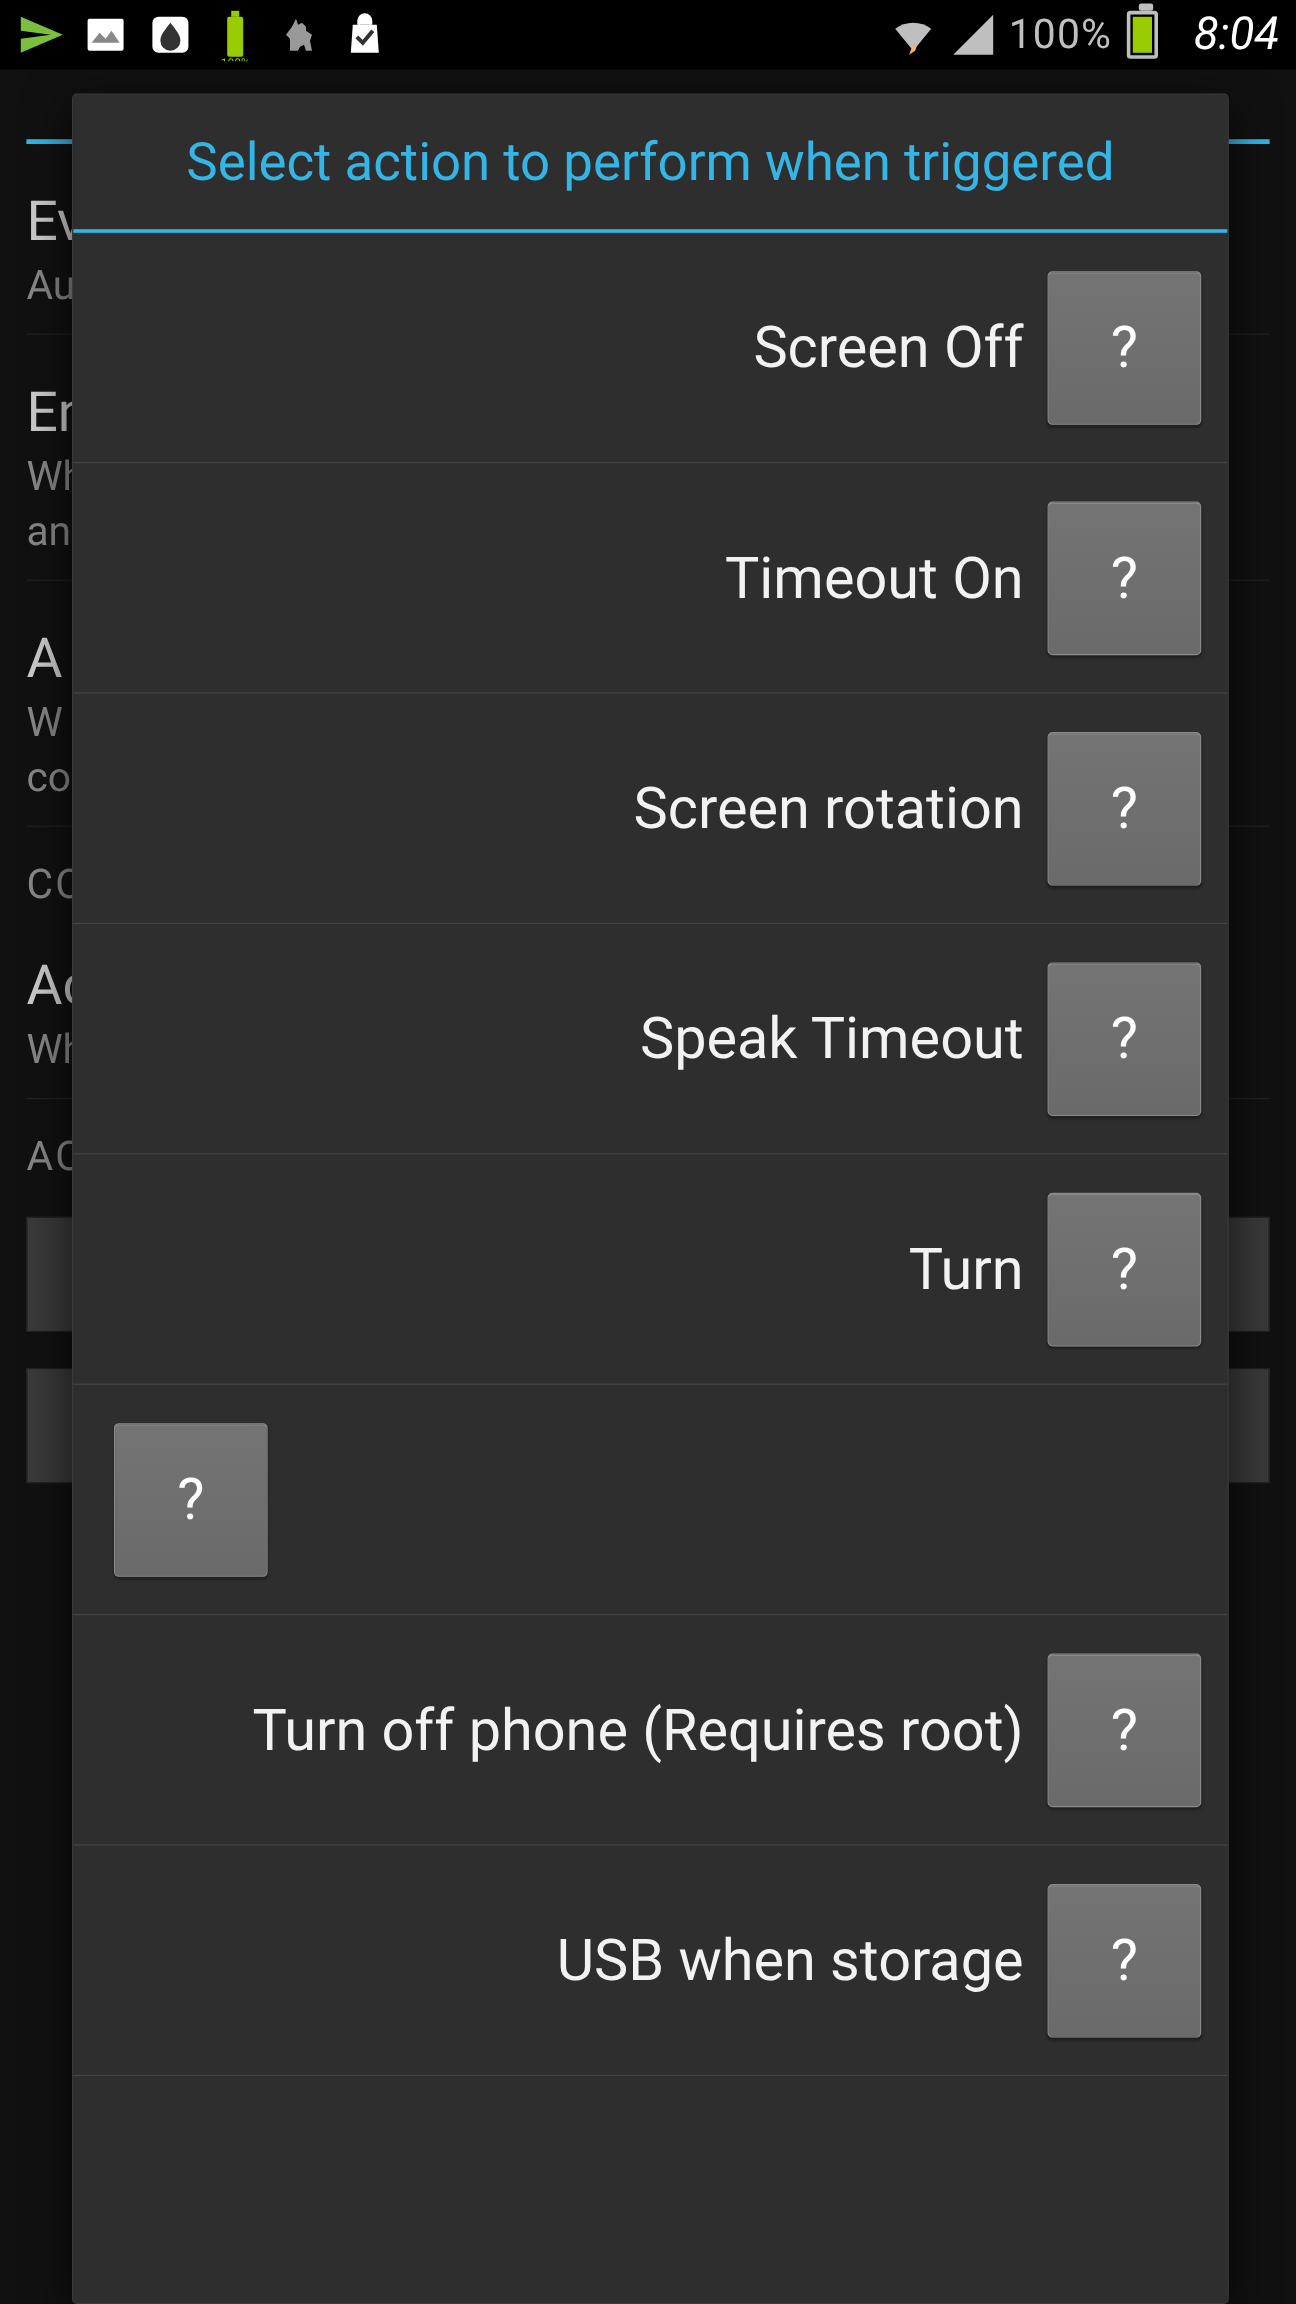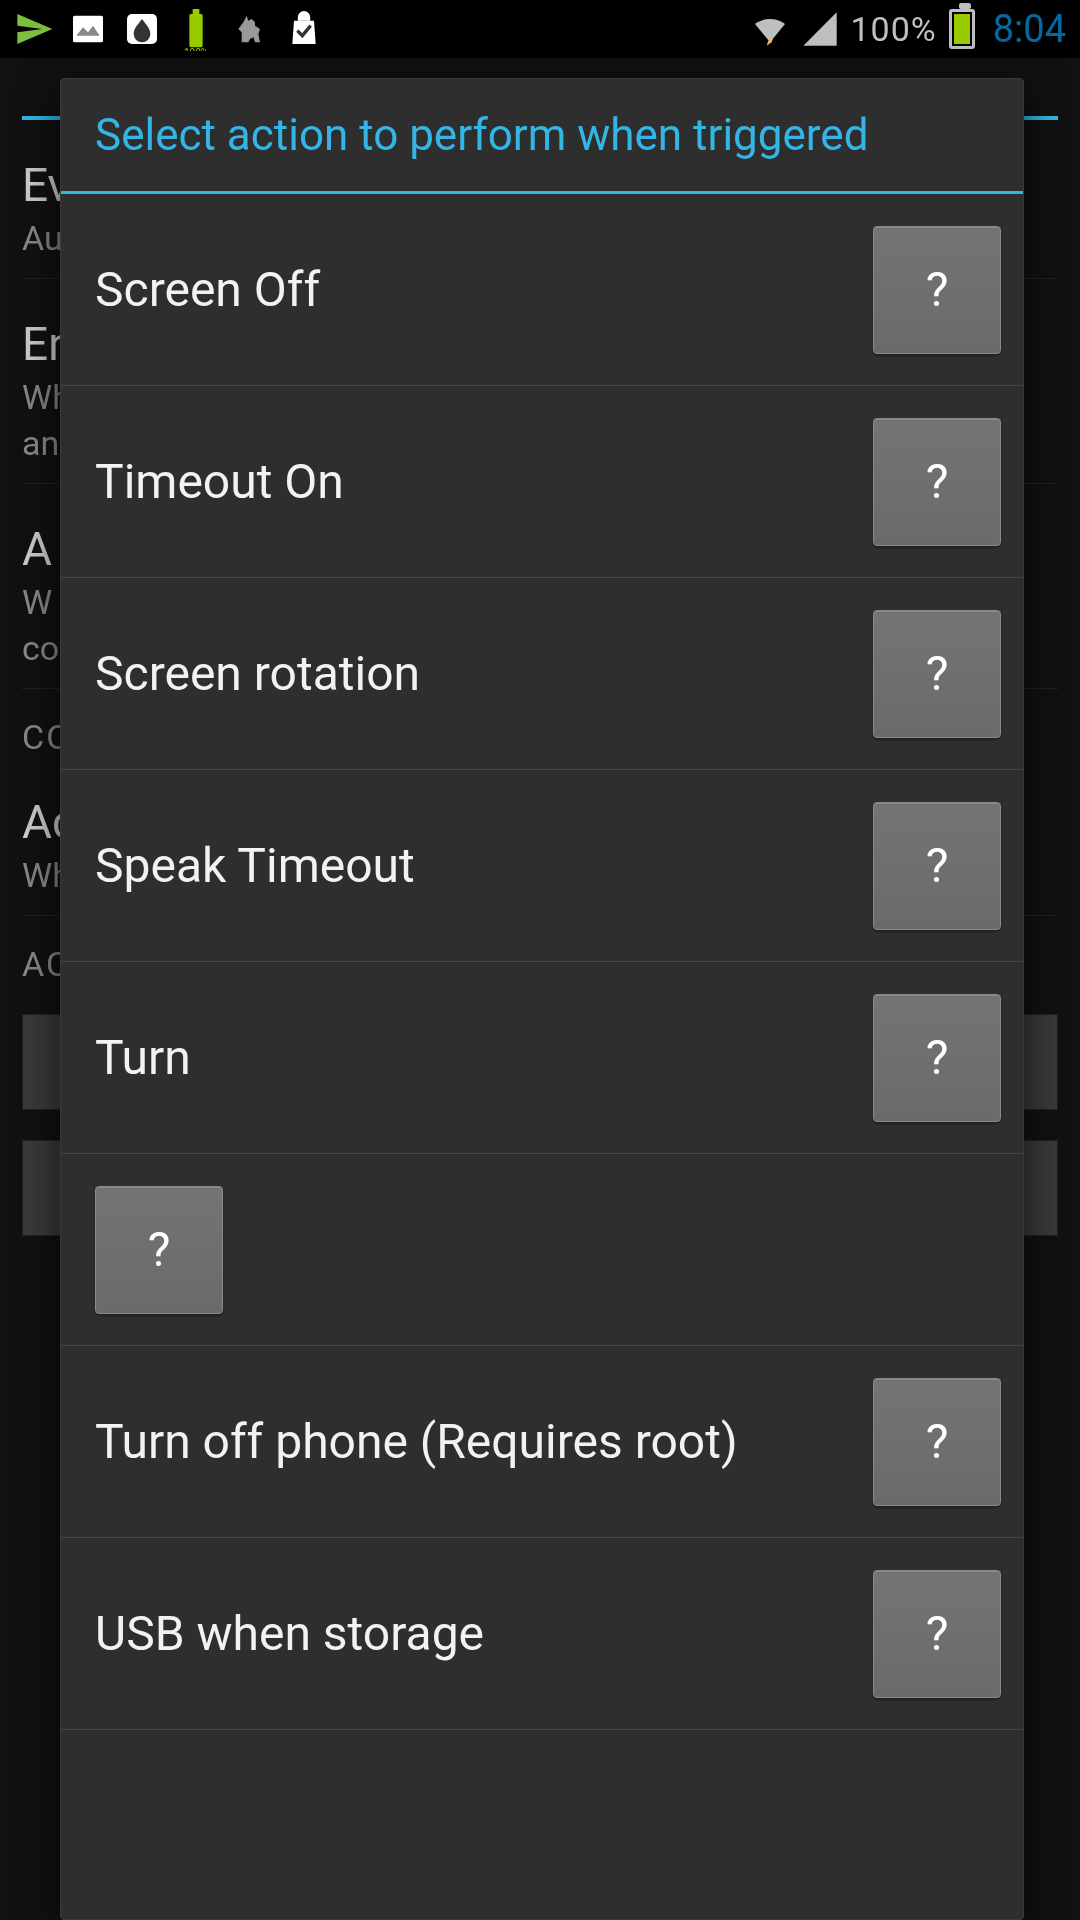"8:04" .status-right .time { color: #0369a1 -> #ffffff; font-style: none -> italic; margin-left: 6px -> 18px }
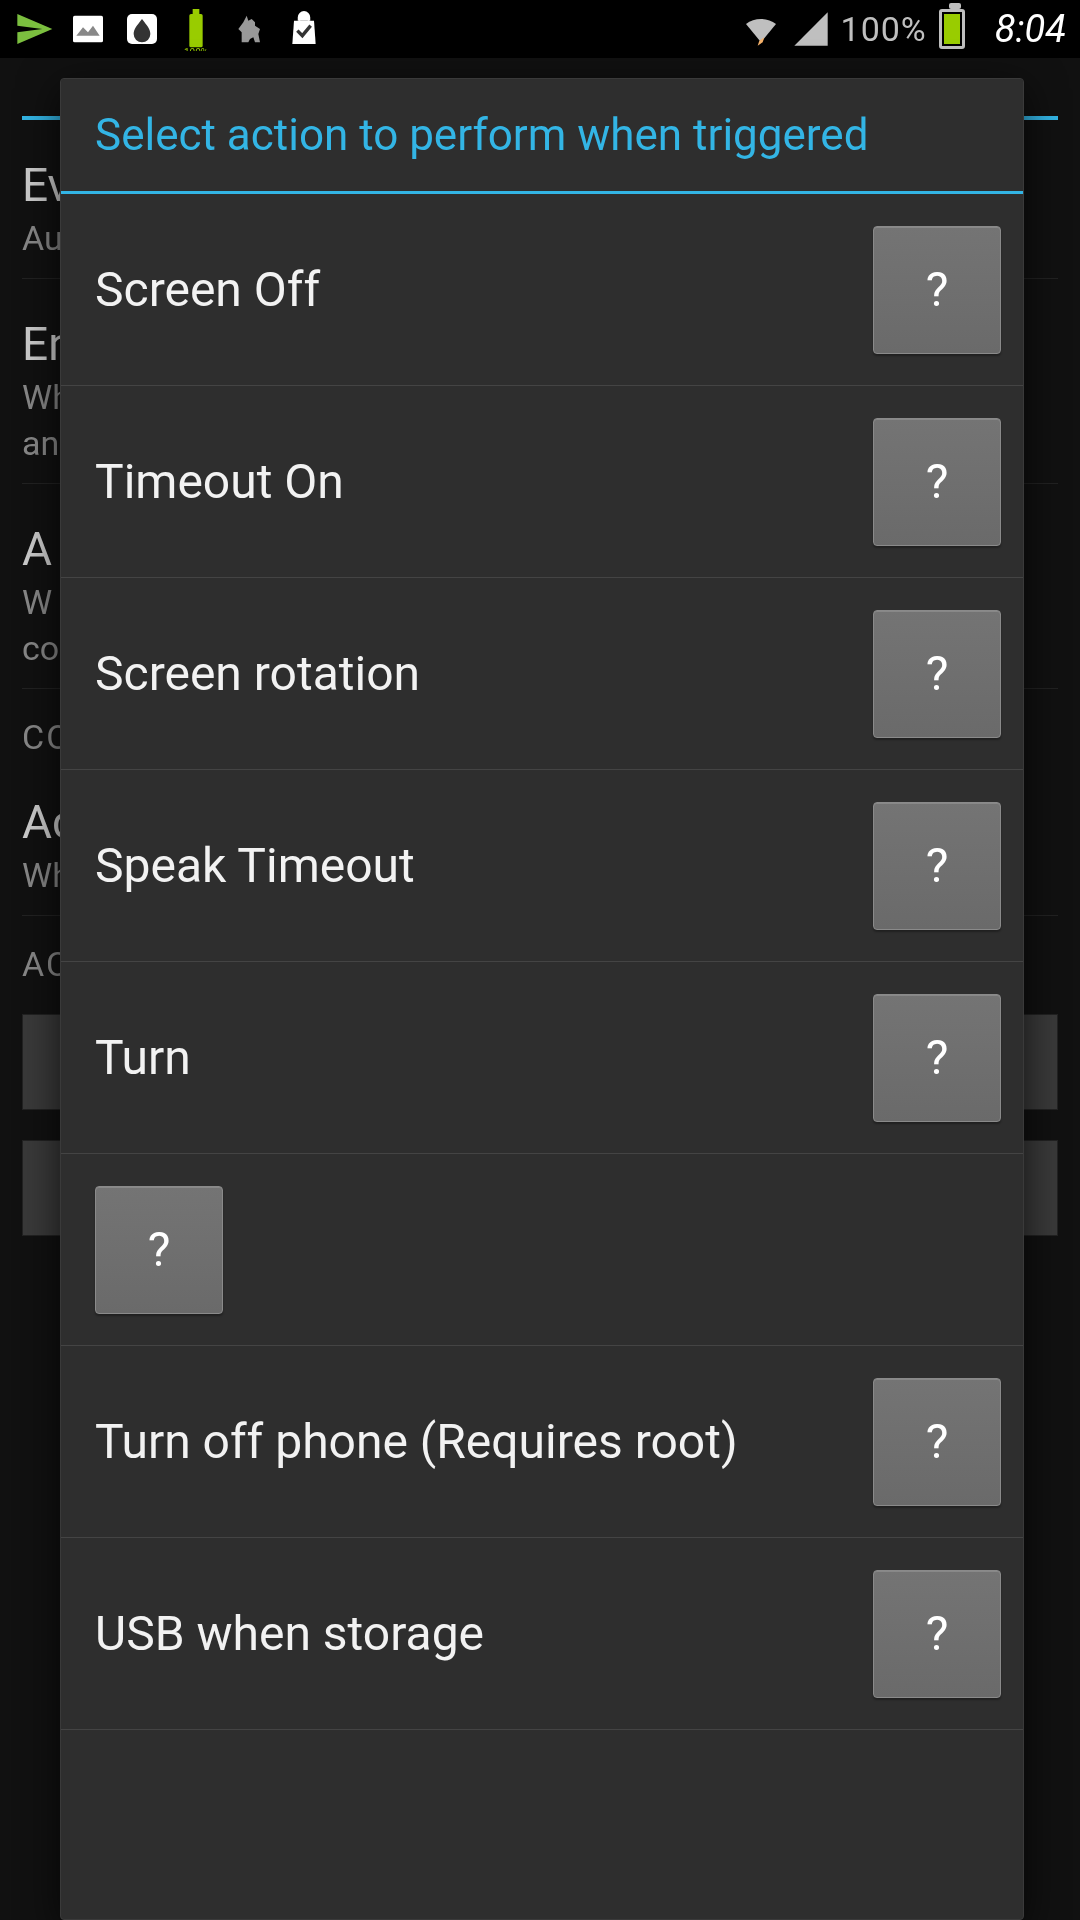"Select action to perform when" .dialog-header { text-align: none -> center }
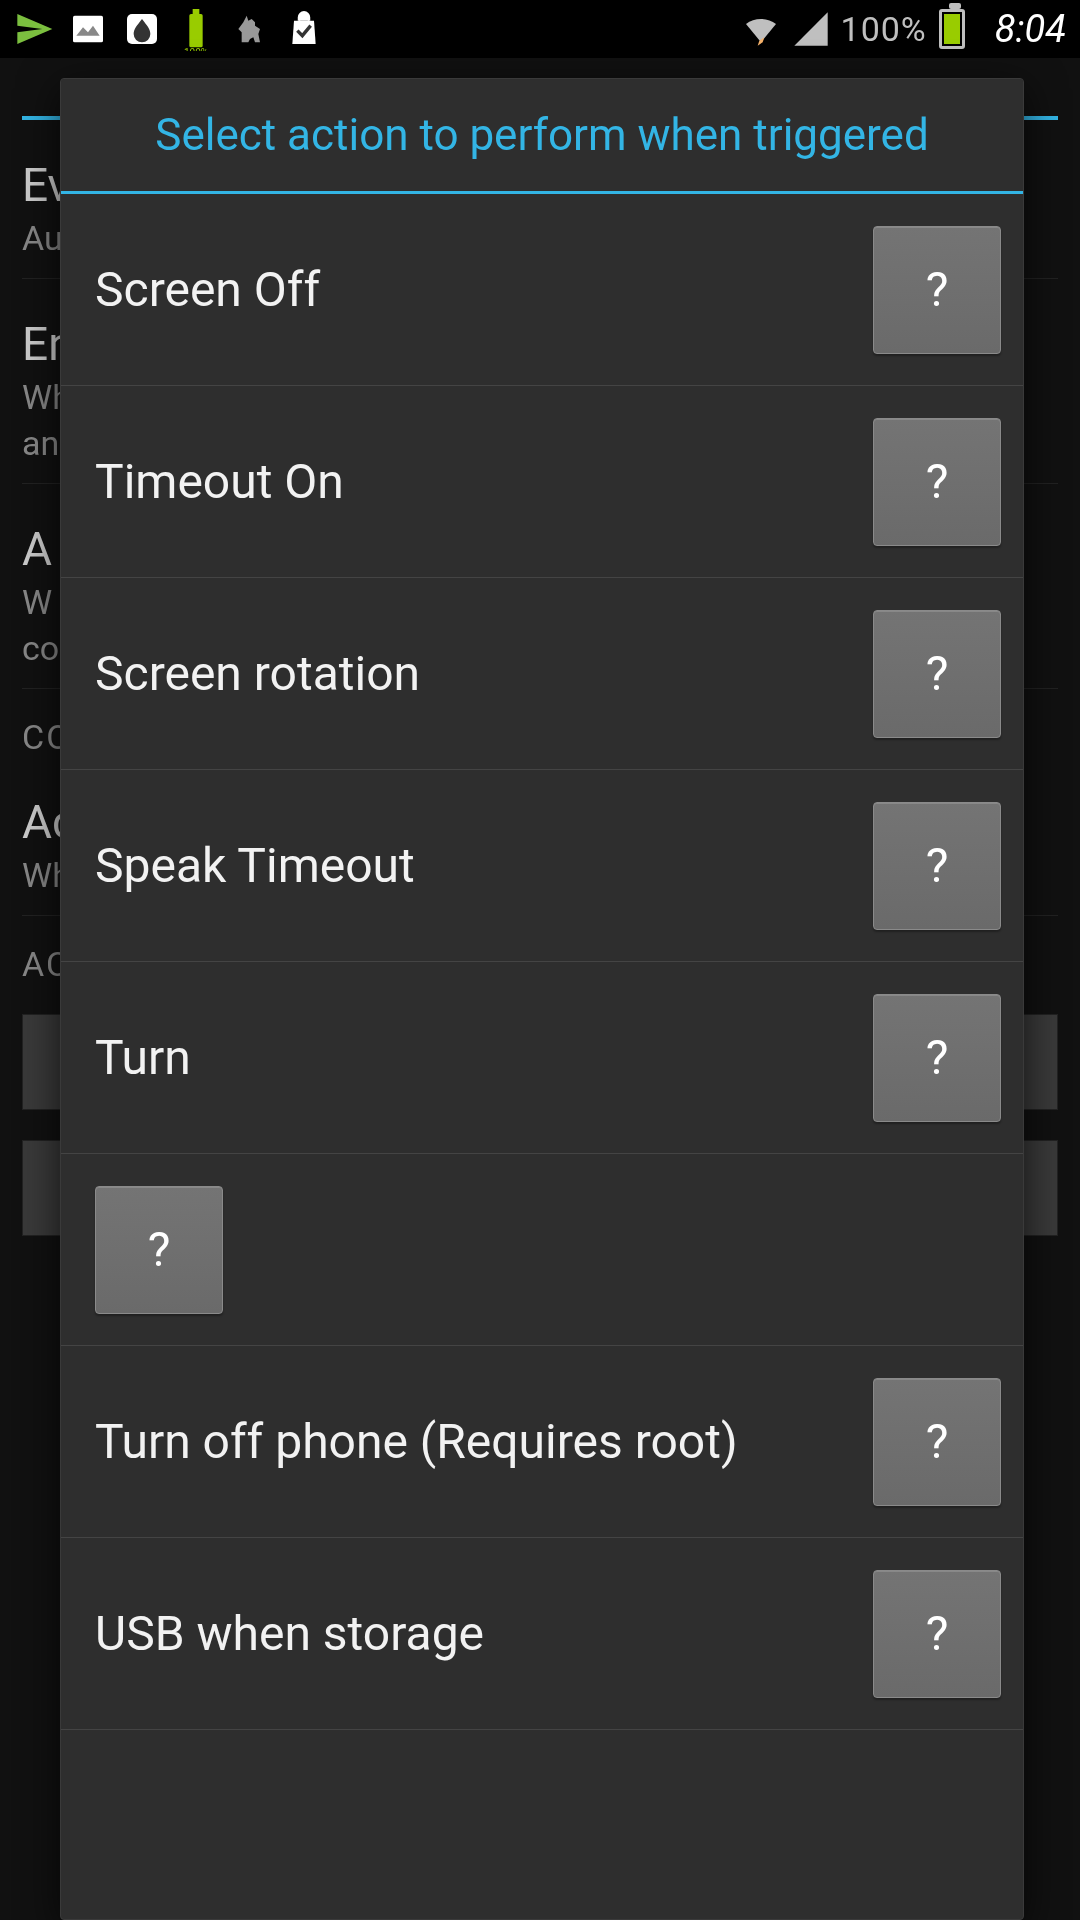"Screen Off" .item-label { text-align: none -> right }
